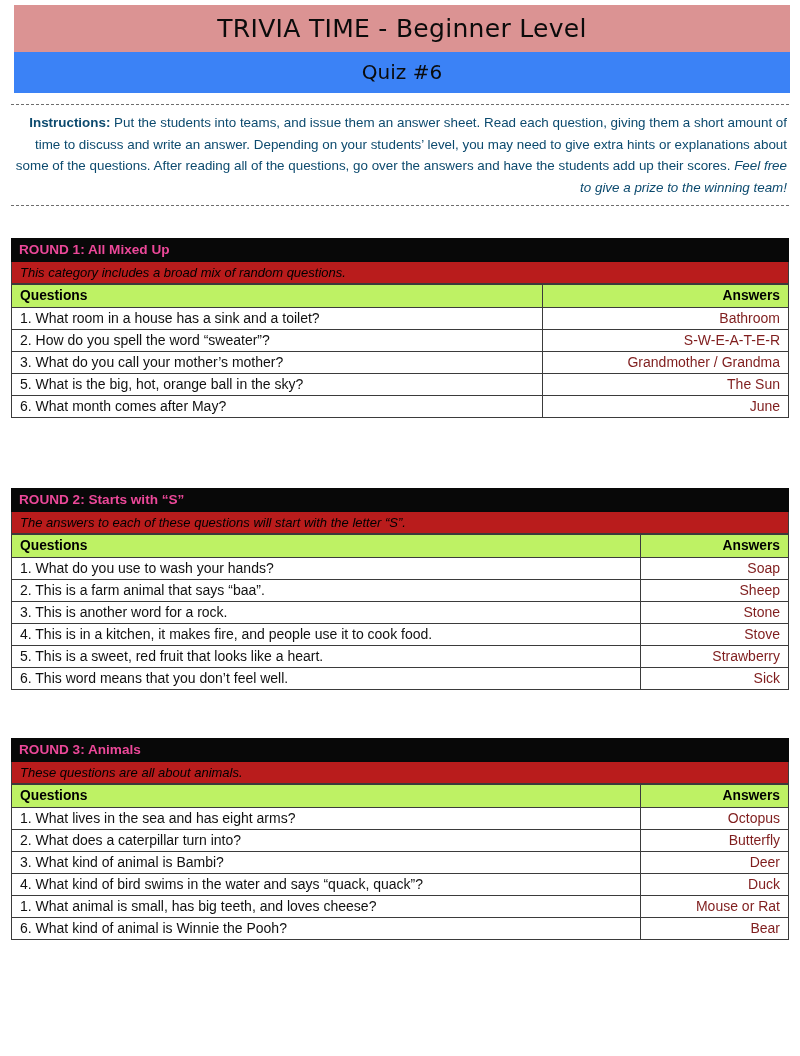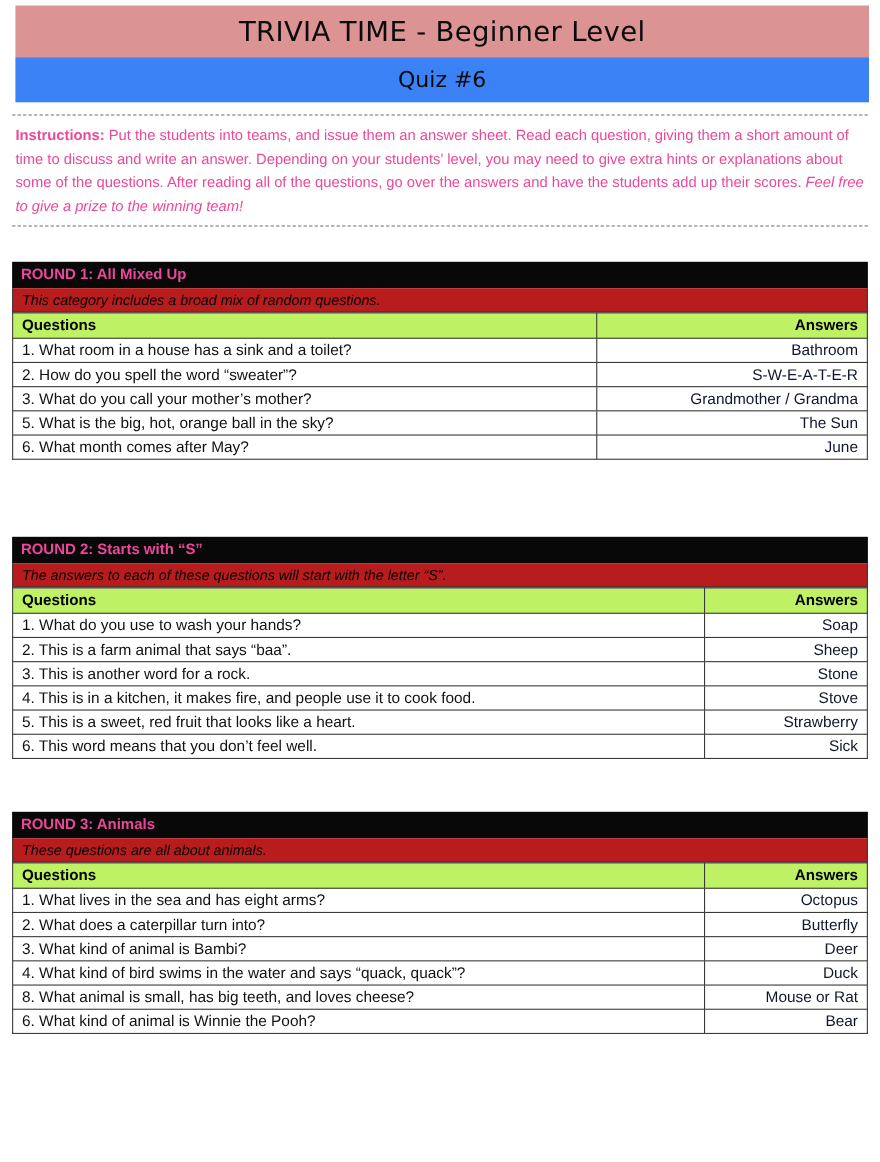"Instructions: Put the students into" .instructions { color: #ec4899 -> #0c4a6e; text-align: left -> right }
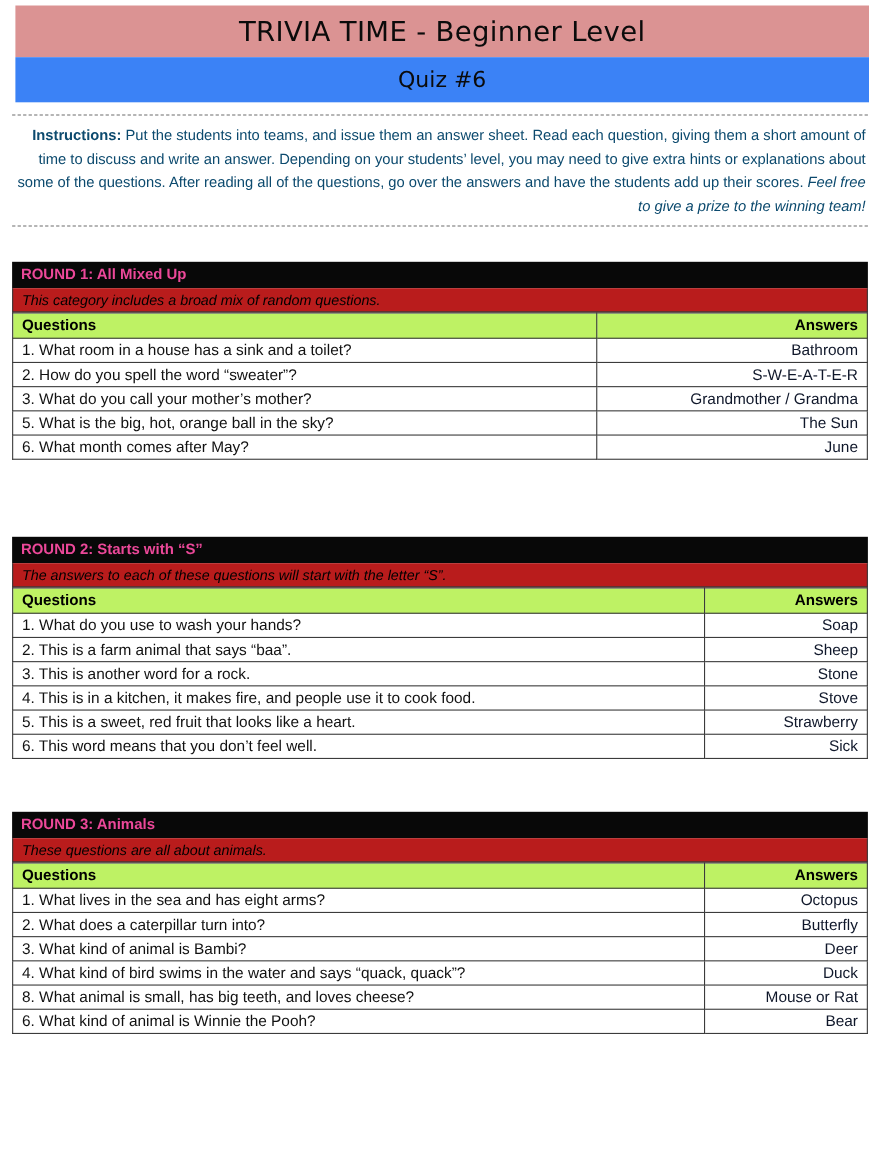"Bathroom" table.qa td.a-cell { color: #0f172a -> #7f1d1d }
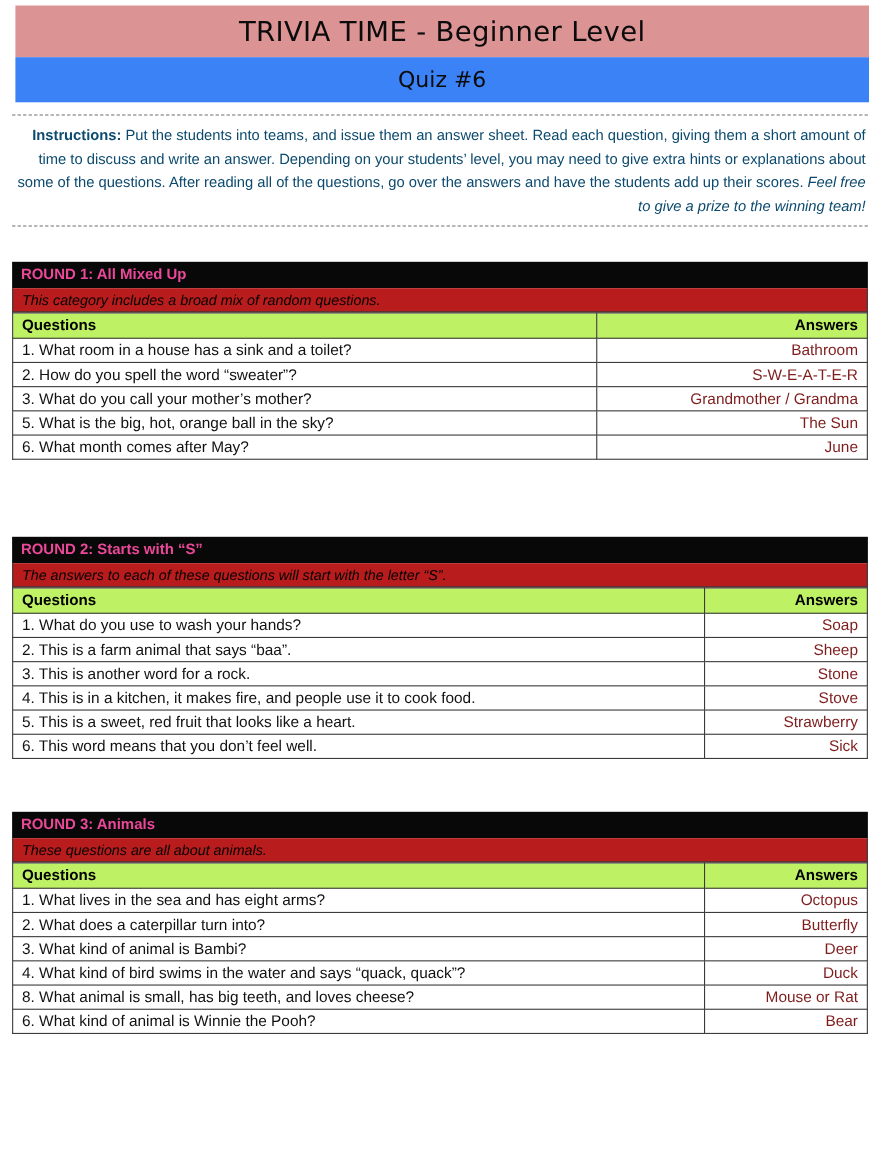"8. What animal is small," td.q-cell { text: 8 -> 1 }
